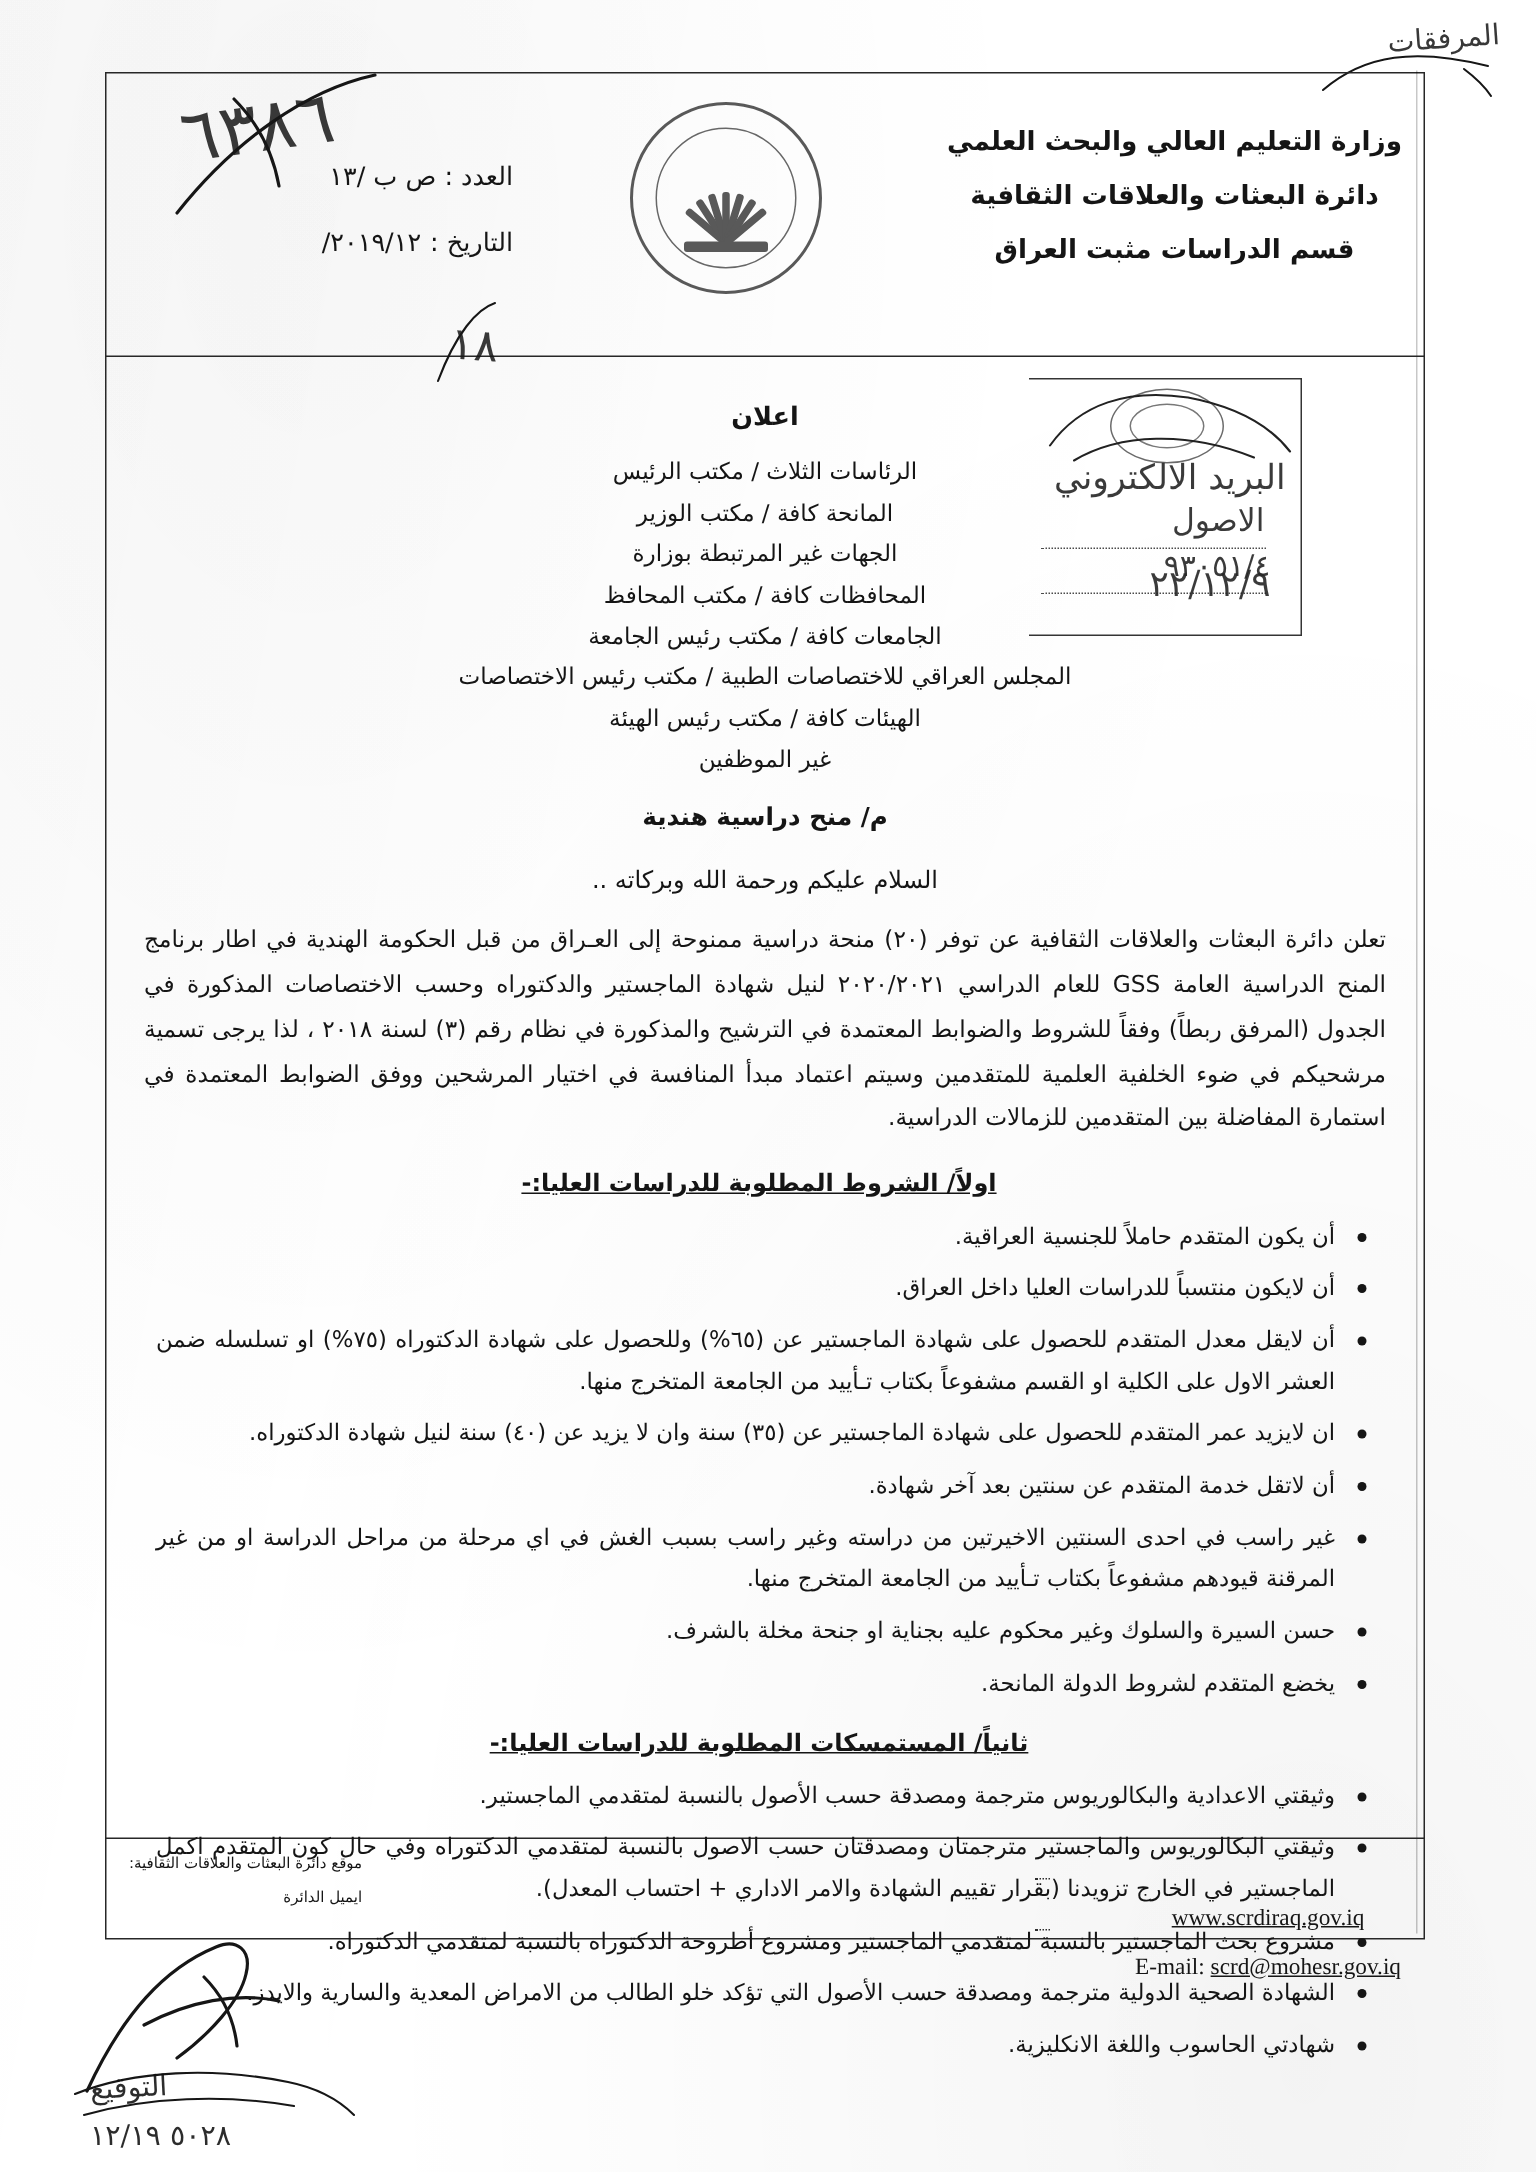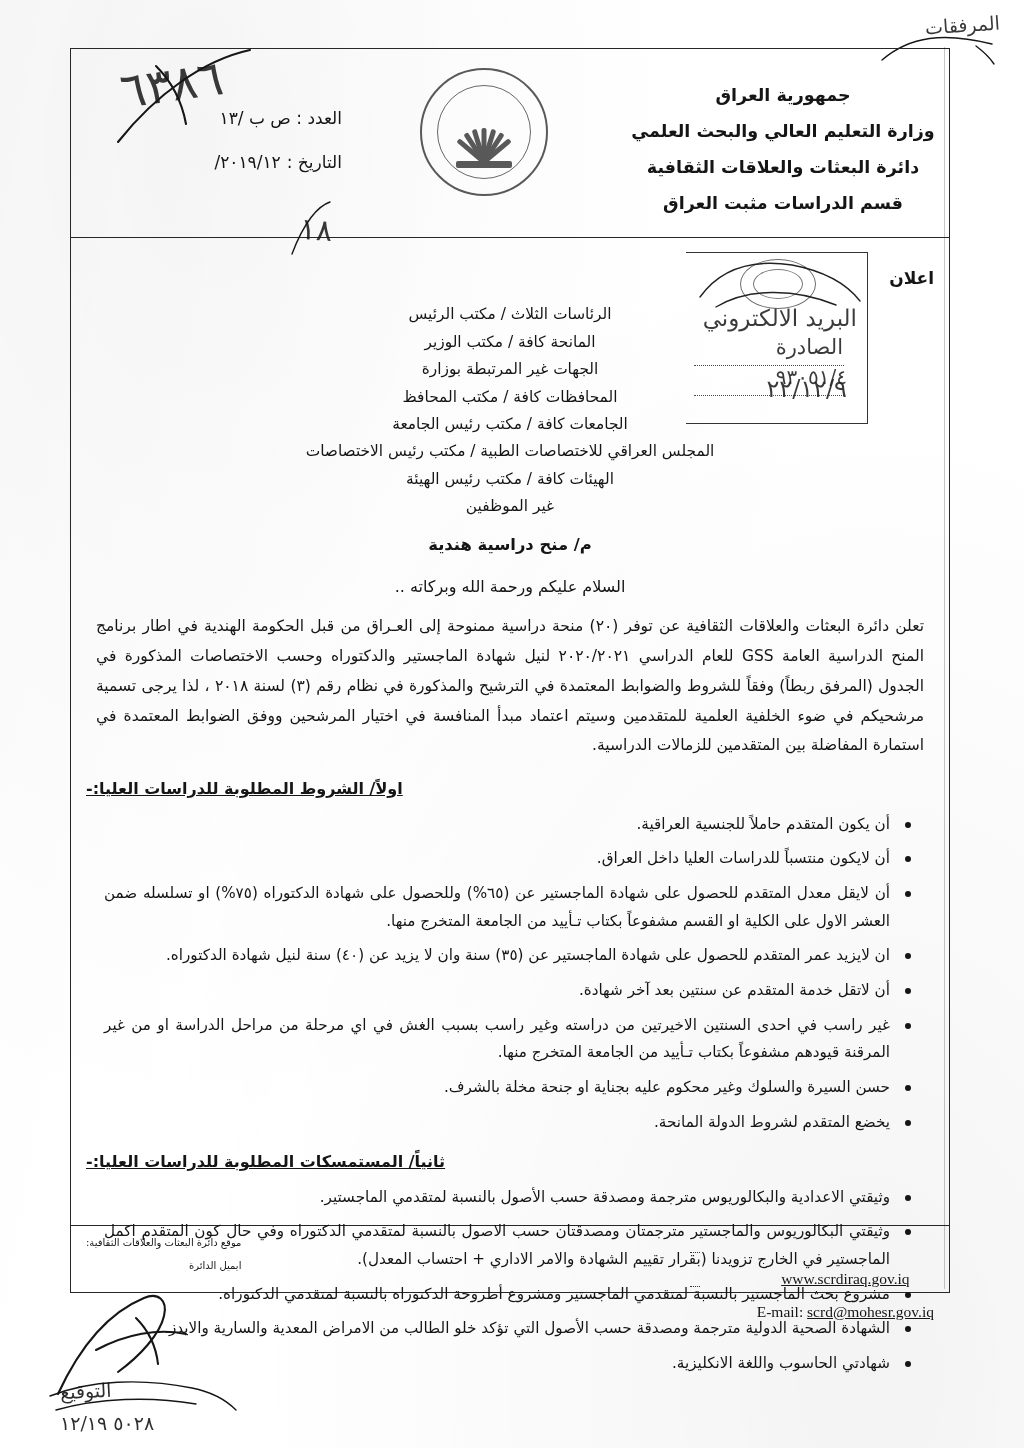"جمهورية العراق" div { html: <div>جمهورية العراق</div> -> none }
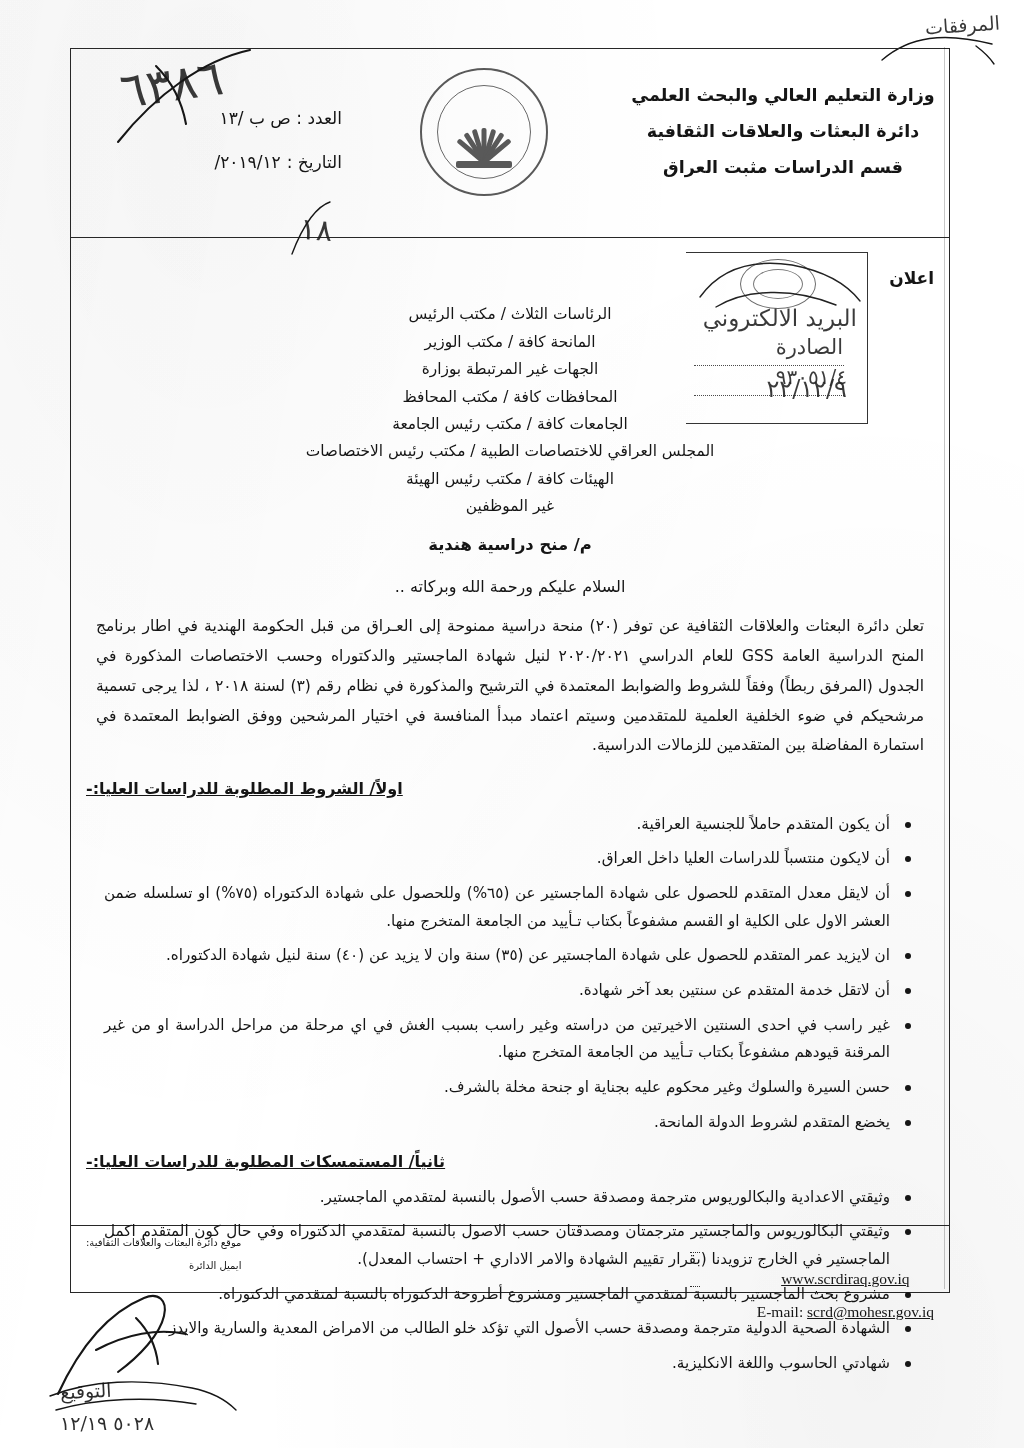"اعلان" .announce-title { text-align: right -> center }
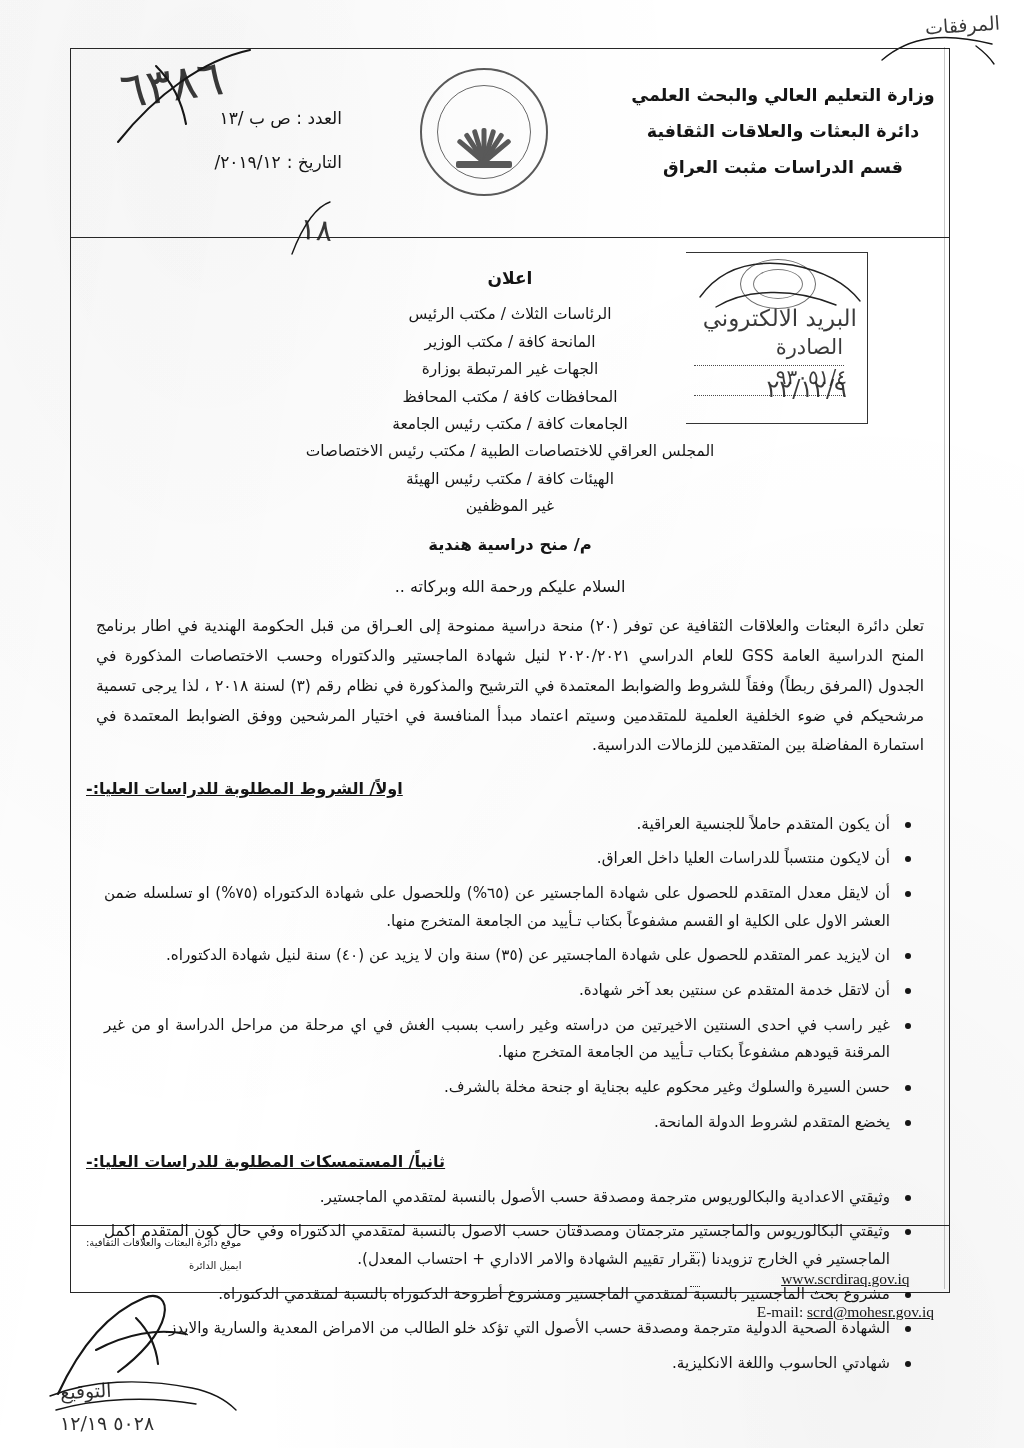"الصادرة" div.stamp-hw { text: الصادرة -> الاصول }
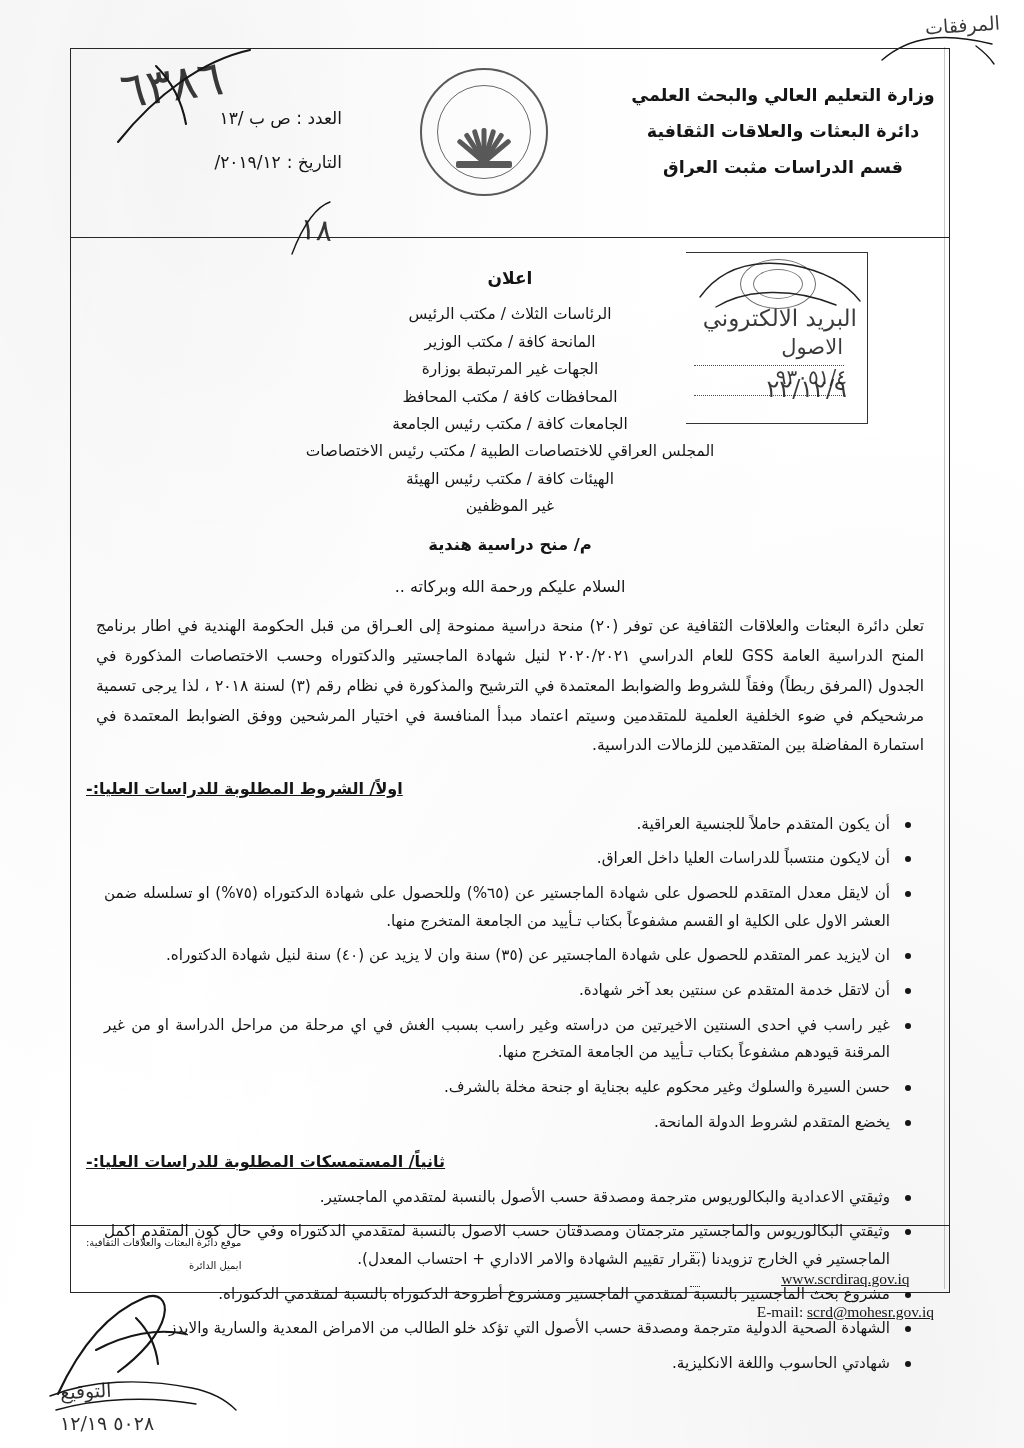"اولاً/ الشروط المطلوبة للدراسات العليا:-" .sec-title { text-align: left -> center }
